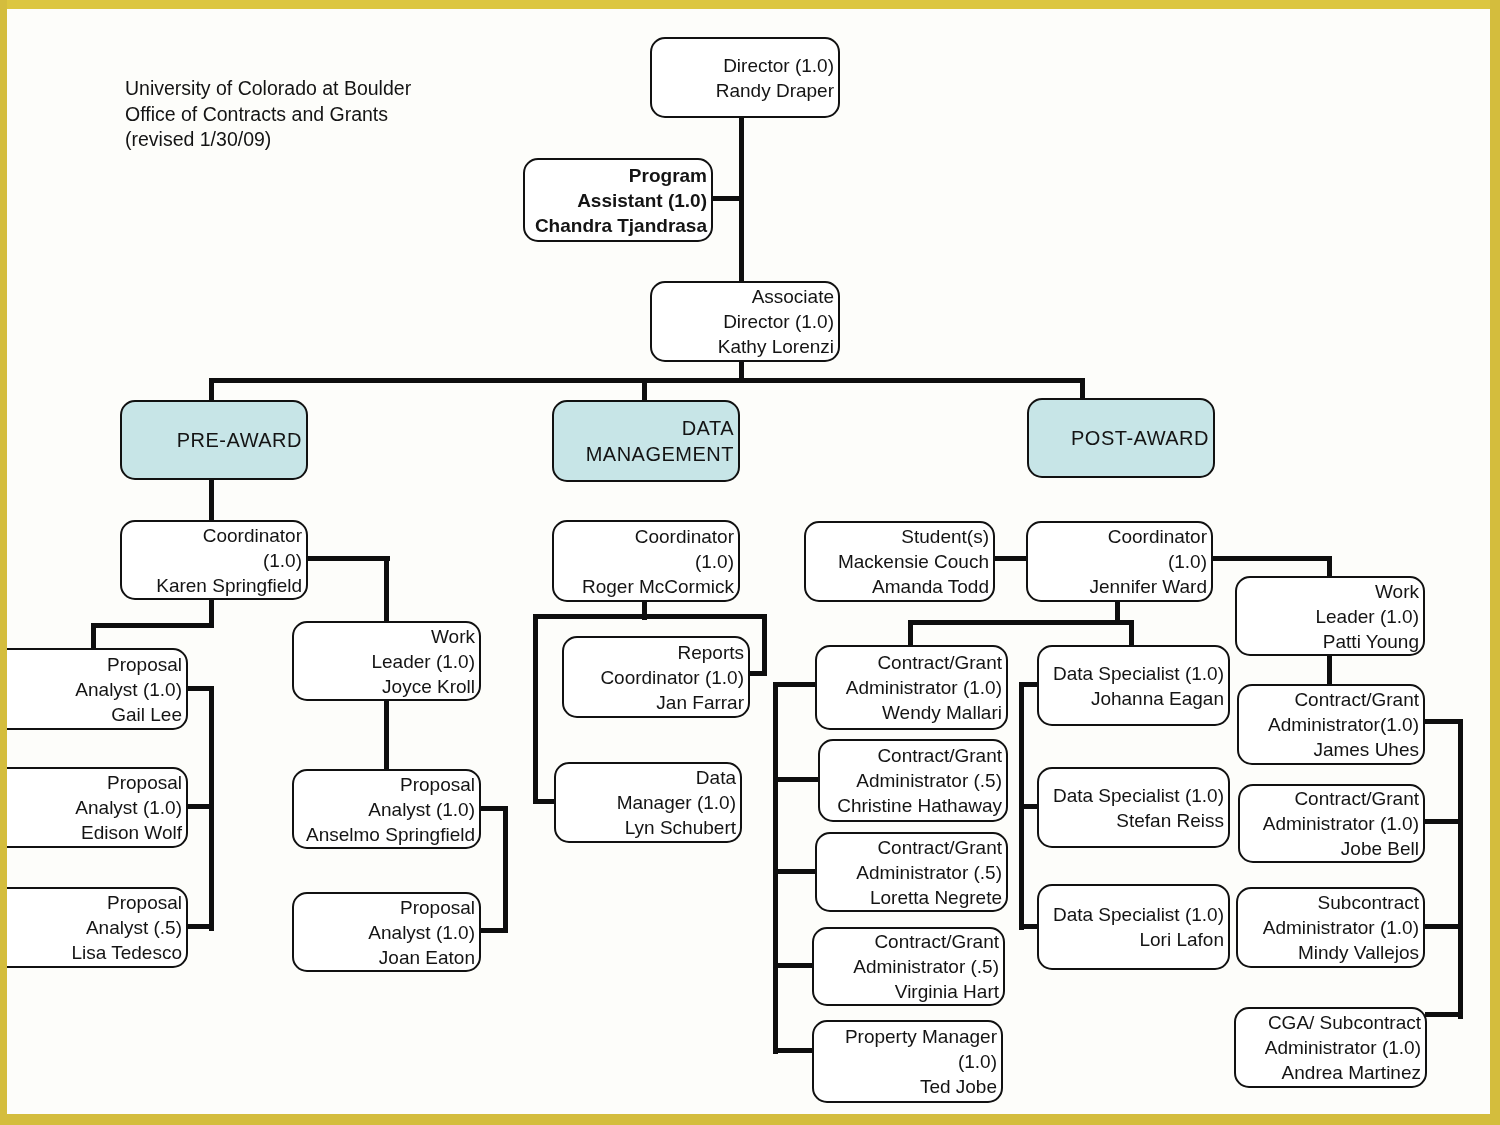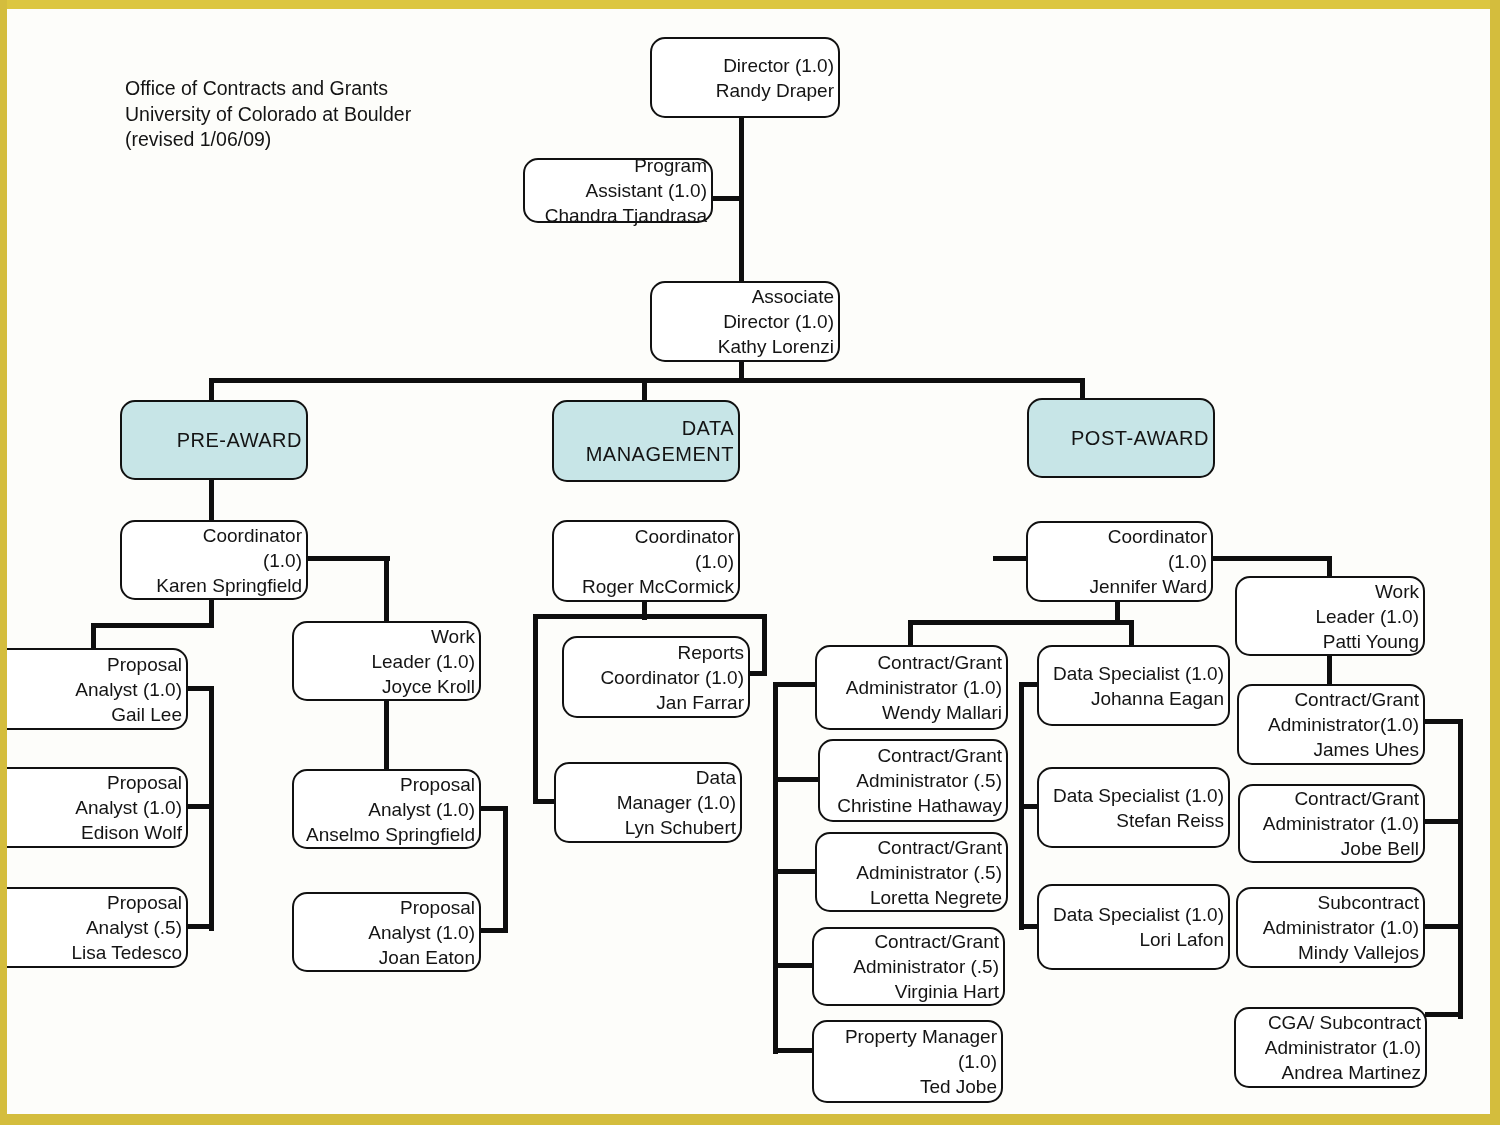"Office of Contracts and Grants" div.ln { order: before "University of Colorado at Boulder" -> after "University of Colorado at Boulder" }
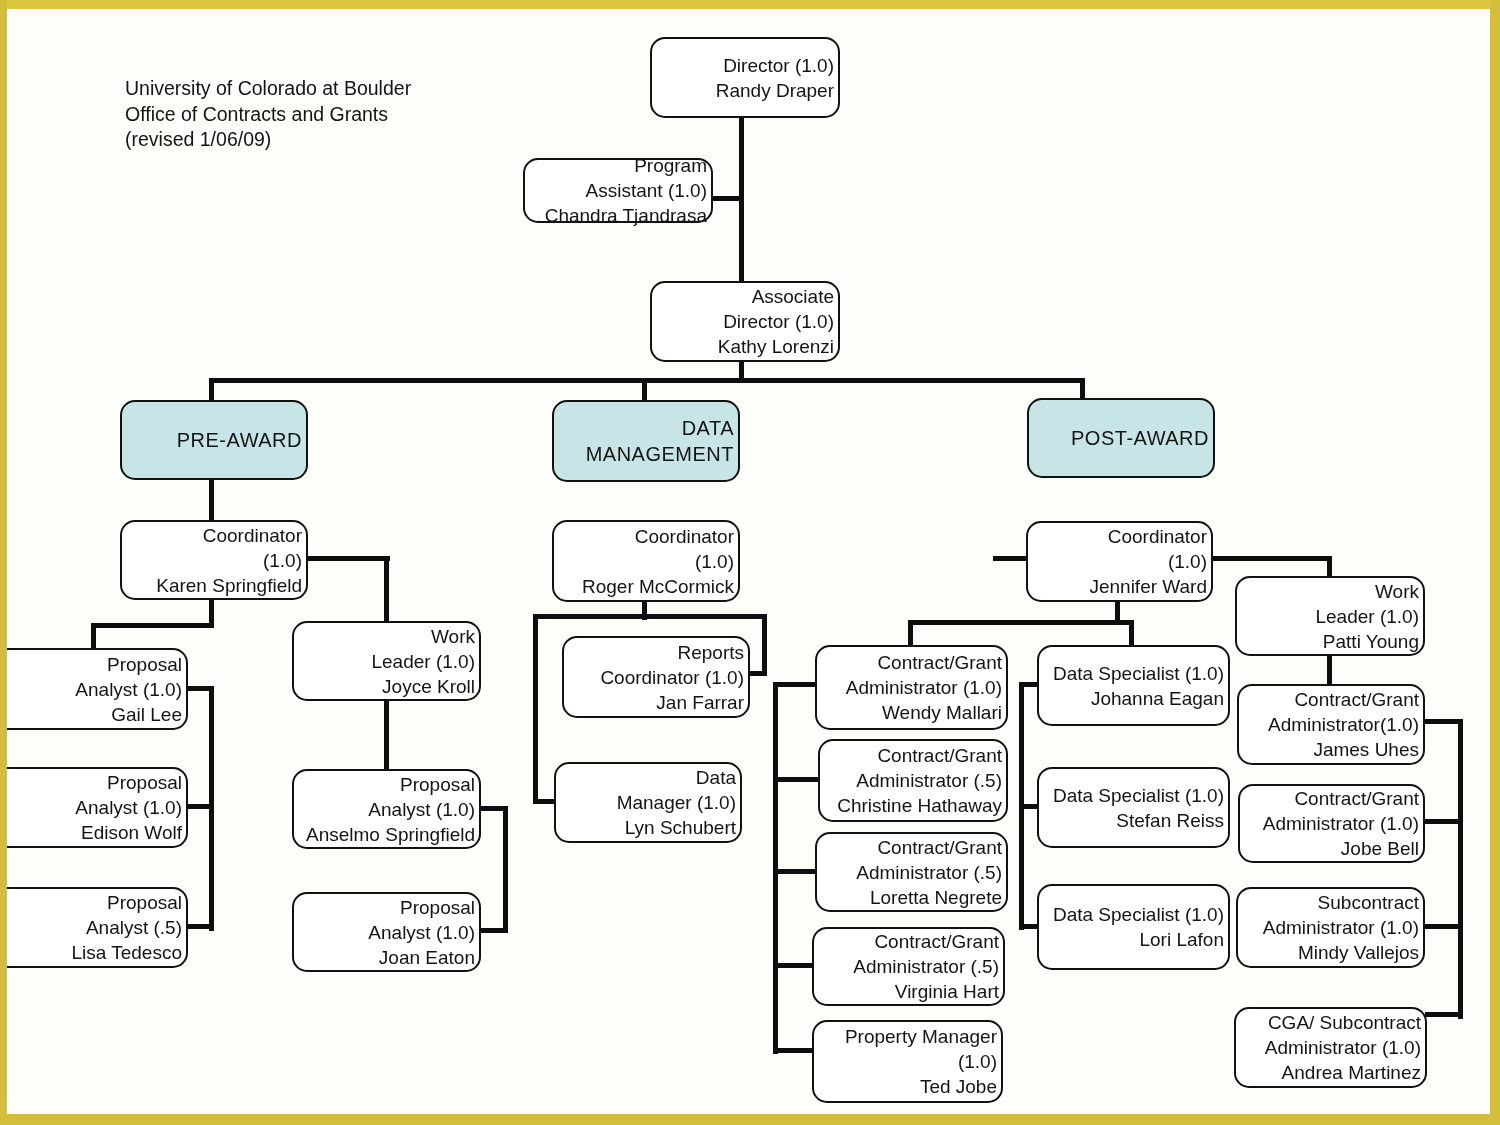"(revised 1/06/09)" div.ln { text: 1/06/09 -> 1/30/09 }
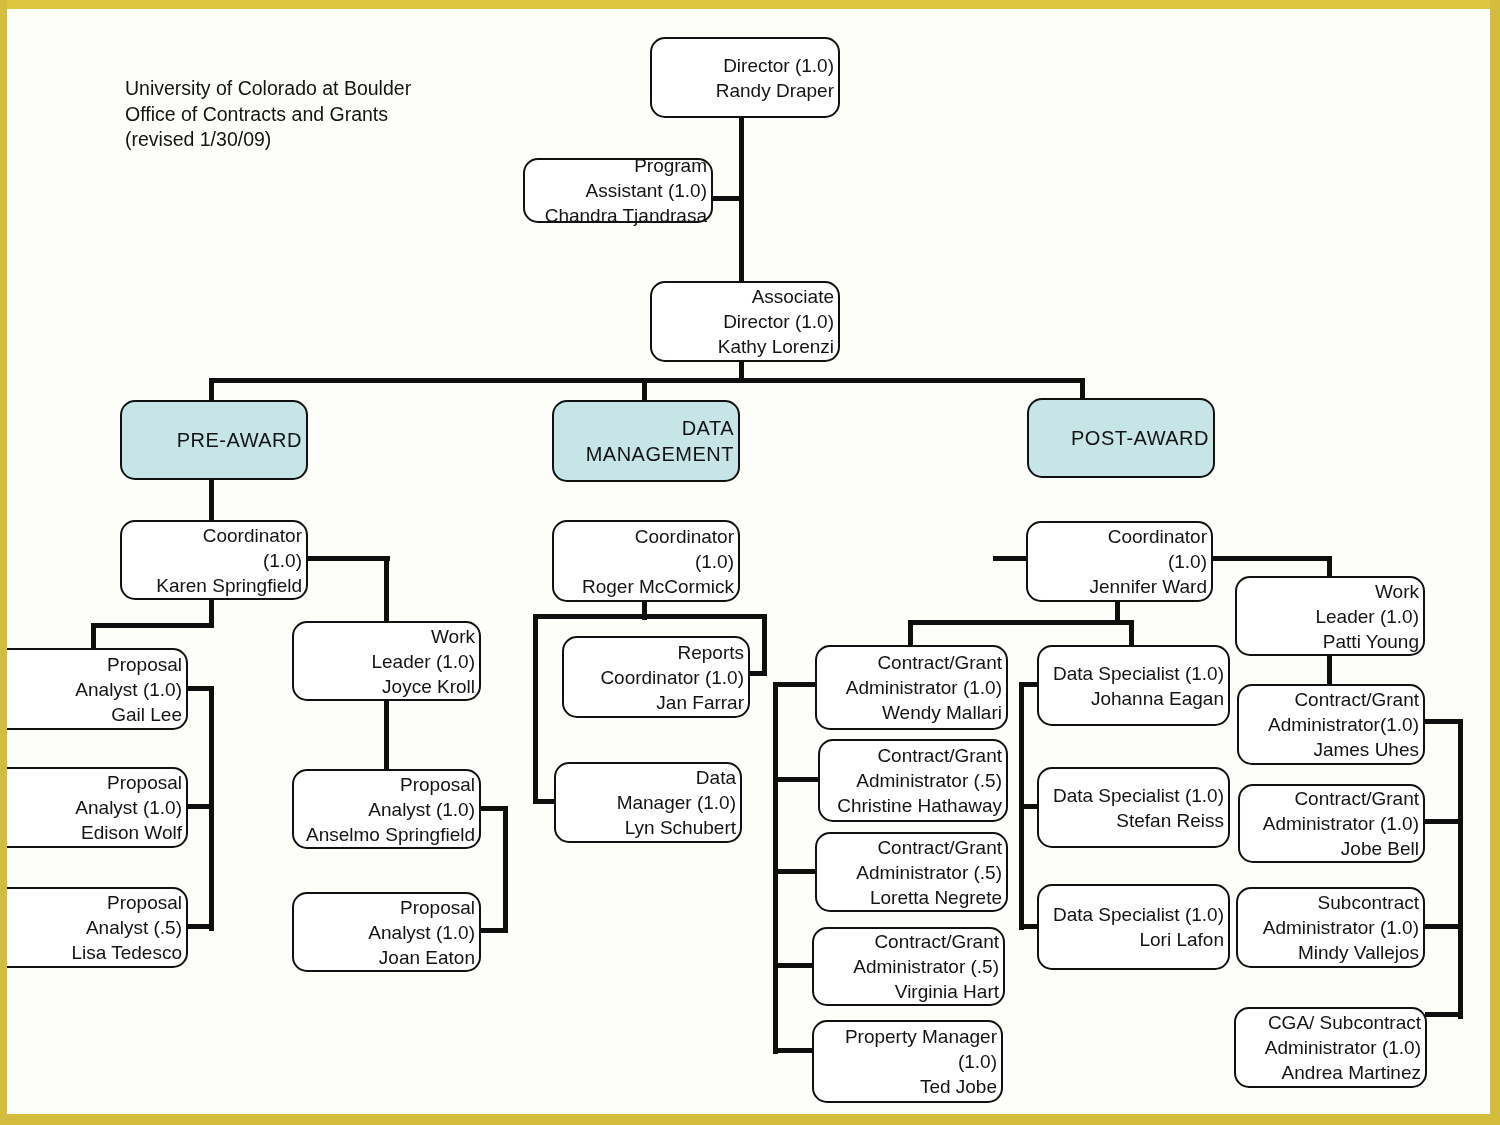"Program" div.node { font-weight: none -> bold; height: 65px -> 84px }
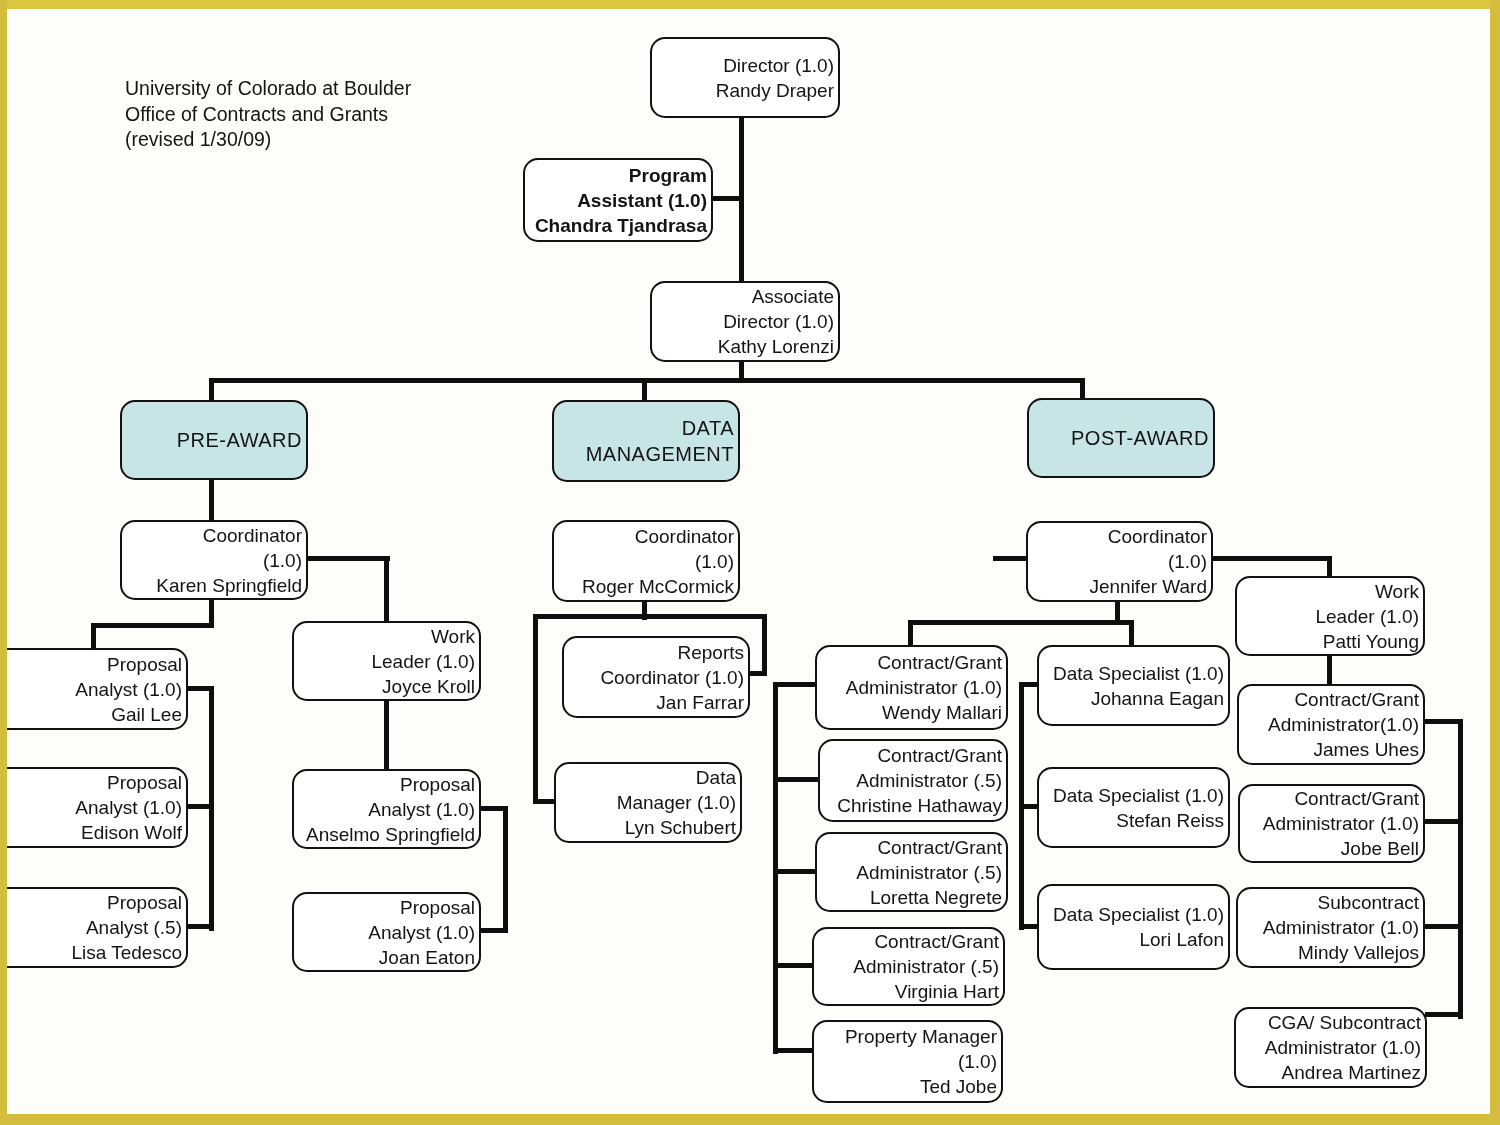"Student(s)" div.node { html: none -> <div> <div>Student(s)</div> <div>Mackensie Couch</div> <div>Amanda Todd</div> </div> }
